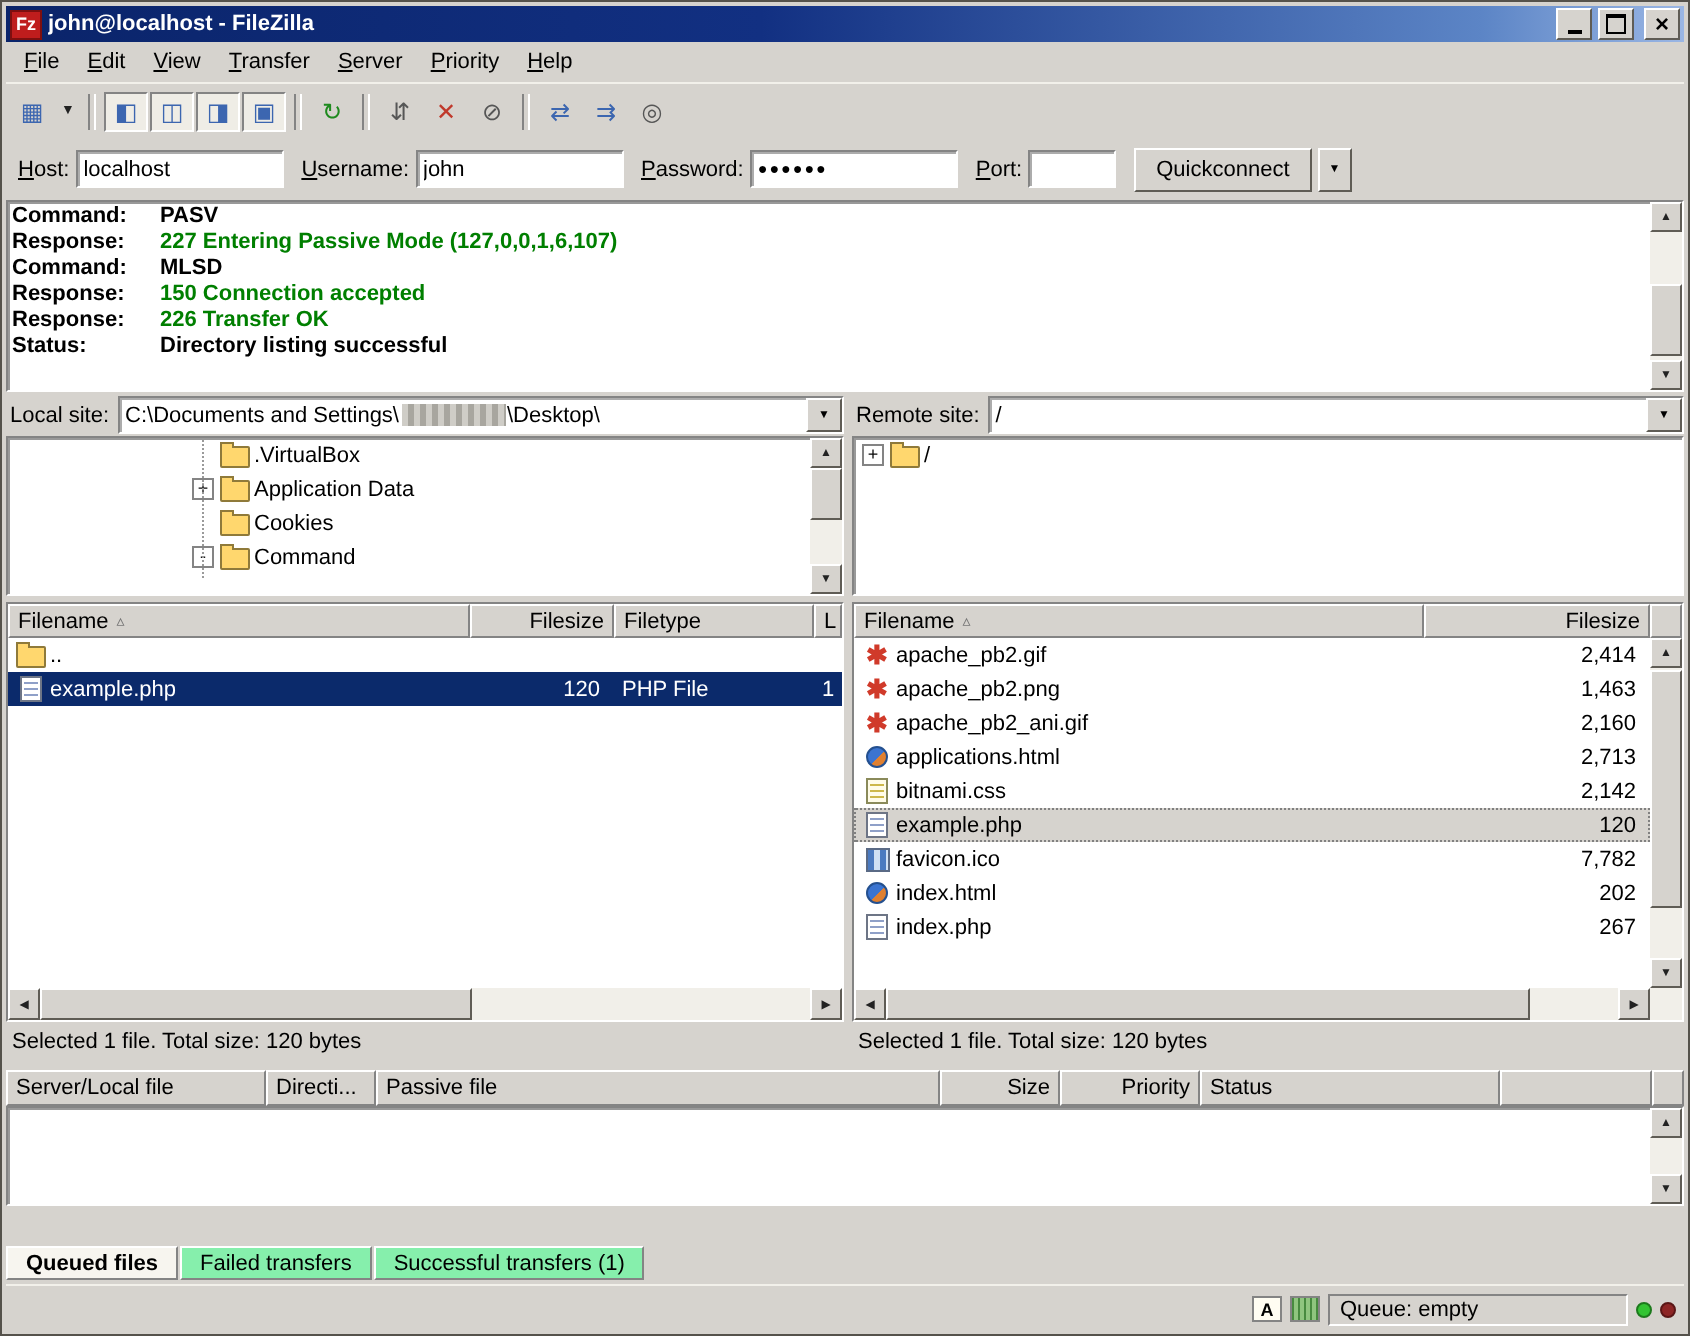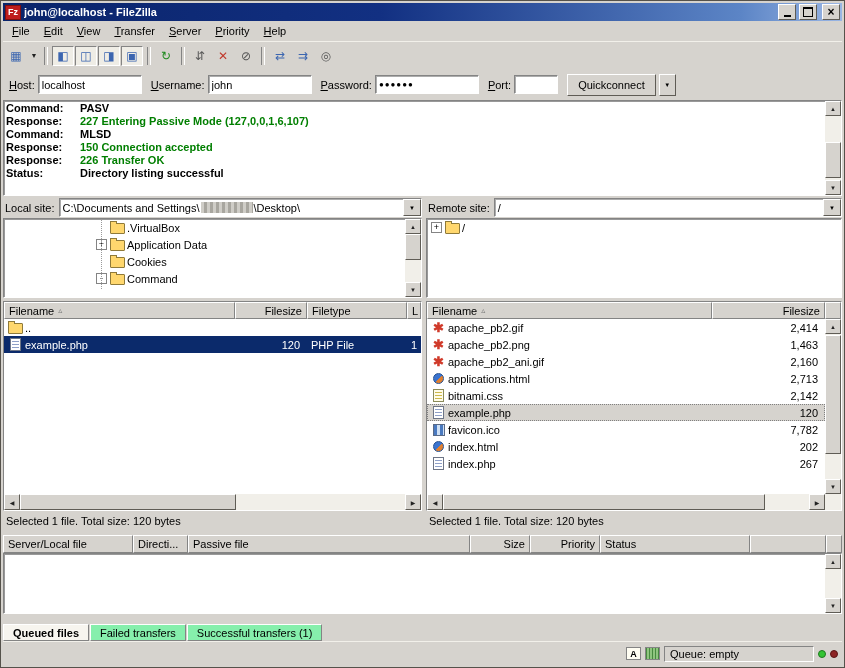"Queued files" .tabsrow { align-items: flex-end -> center; padding-top: 6px -> 18px }
